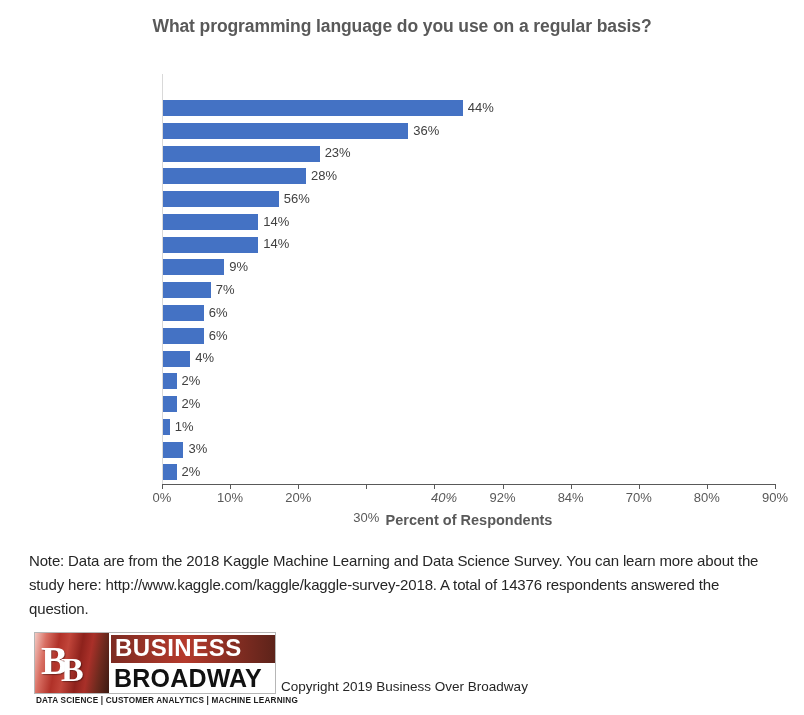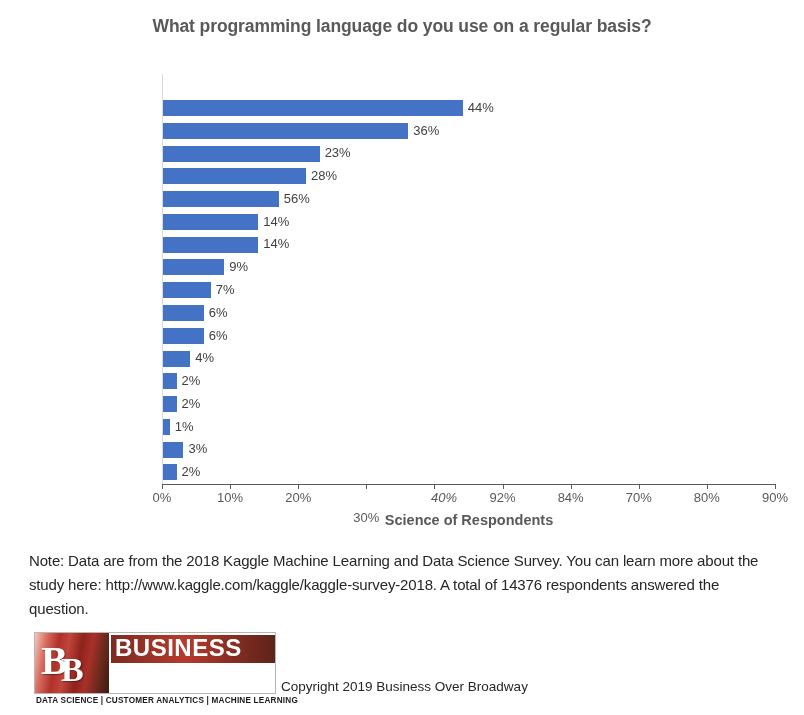"Science of Respondents" div { text: Science -> Percent }
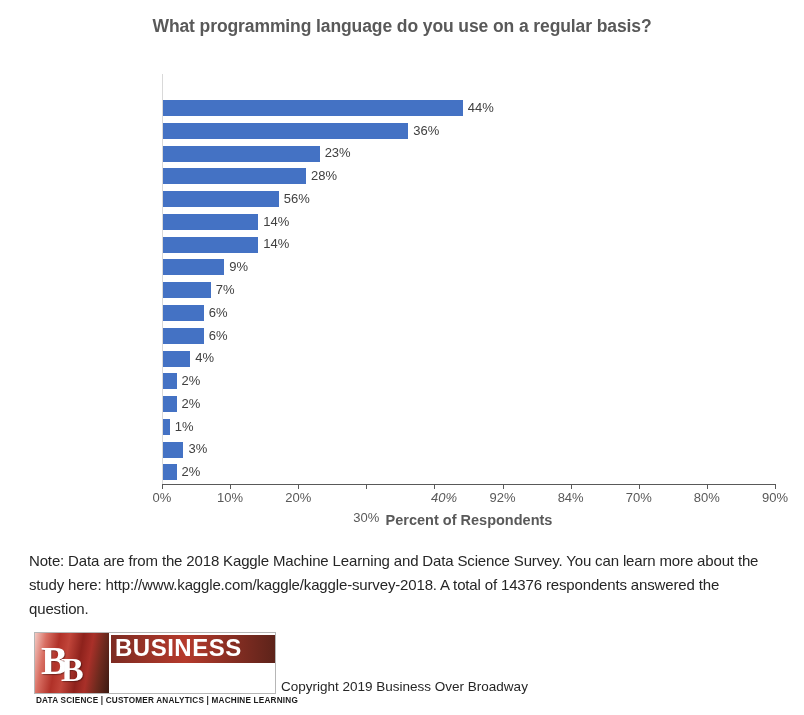"BROADWAY" div { html: none -> <div> <span>BROADWAY</span> </div> }
